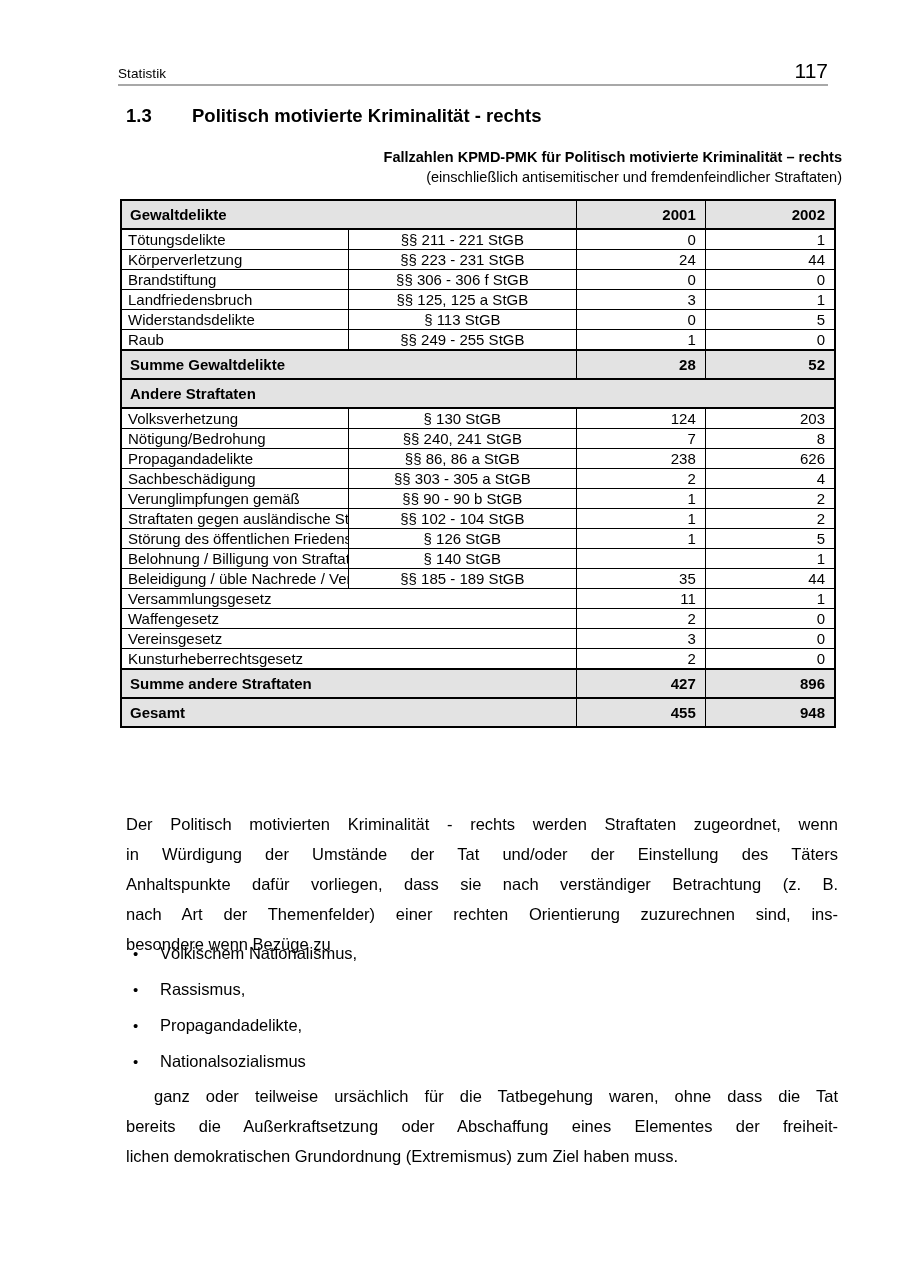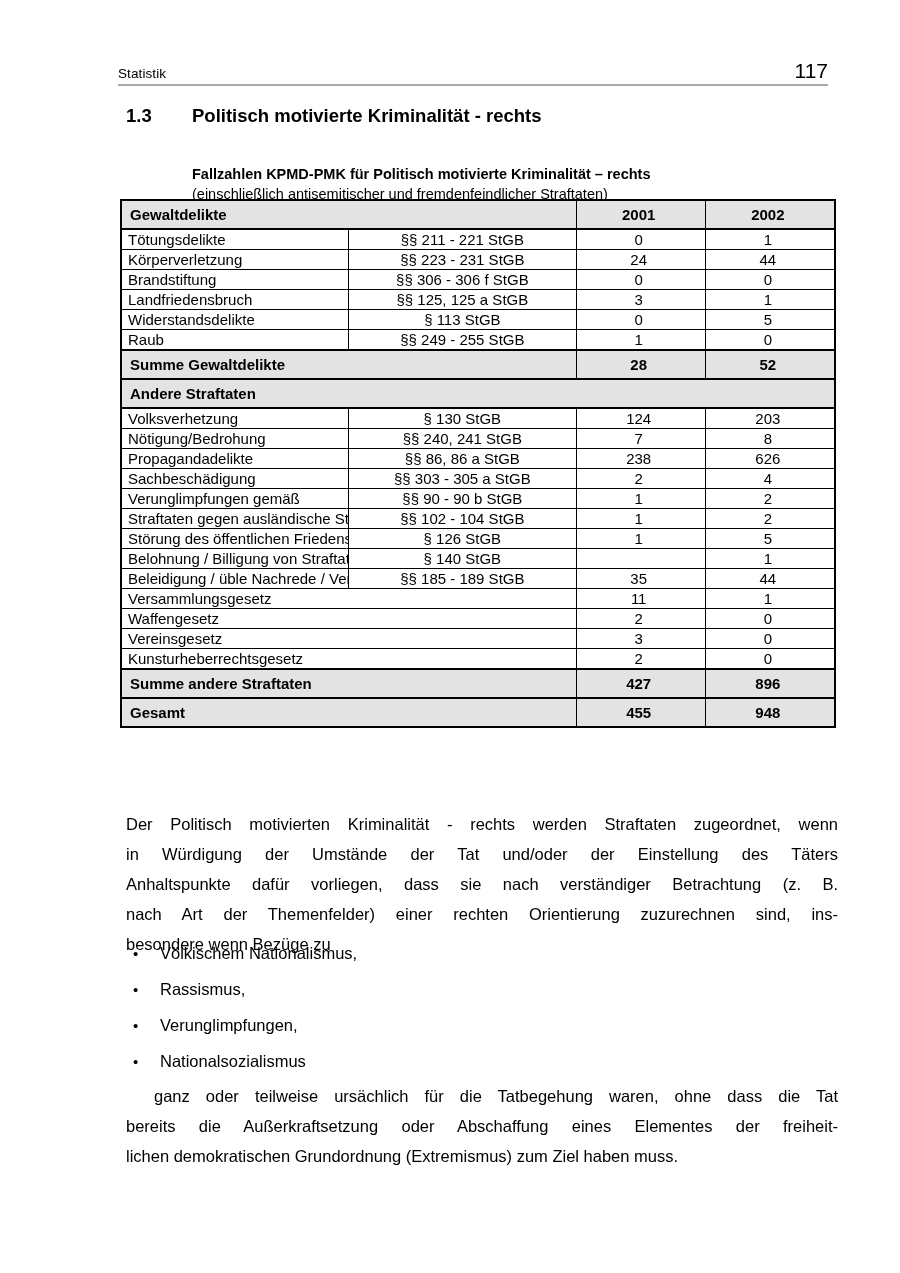"Fallzahlen KPMD-PMK für Politisch" .sub-head { text-align: none -> right; top: 165px -> 148px }
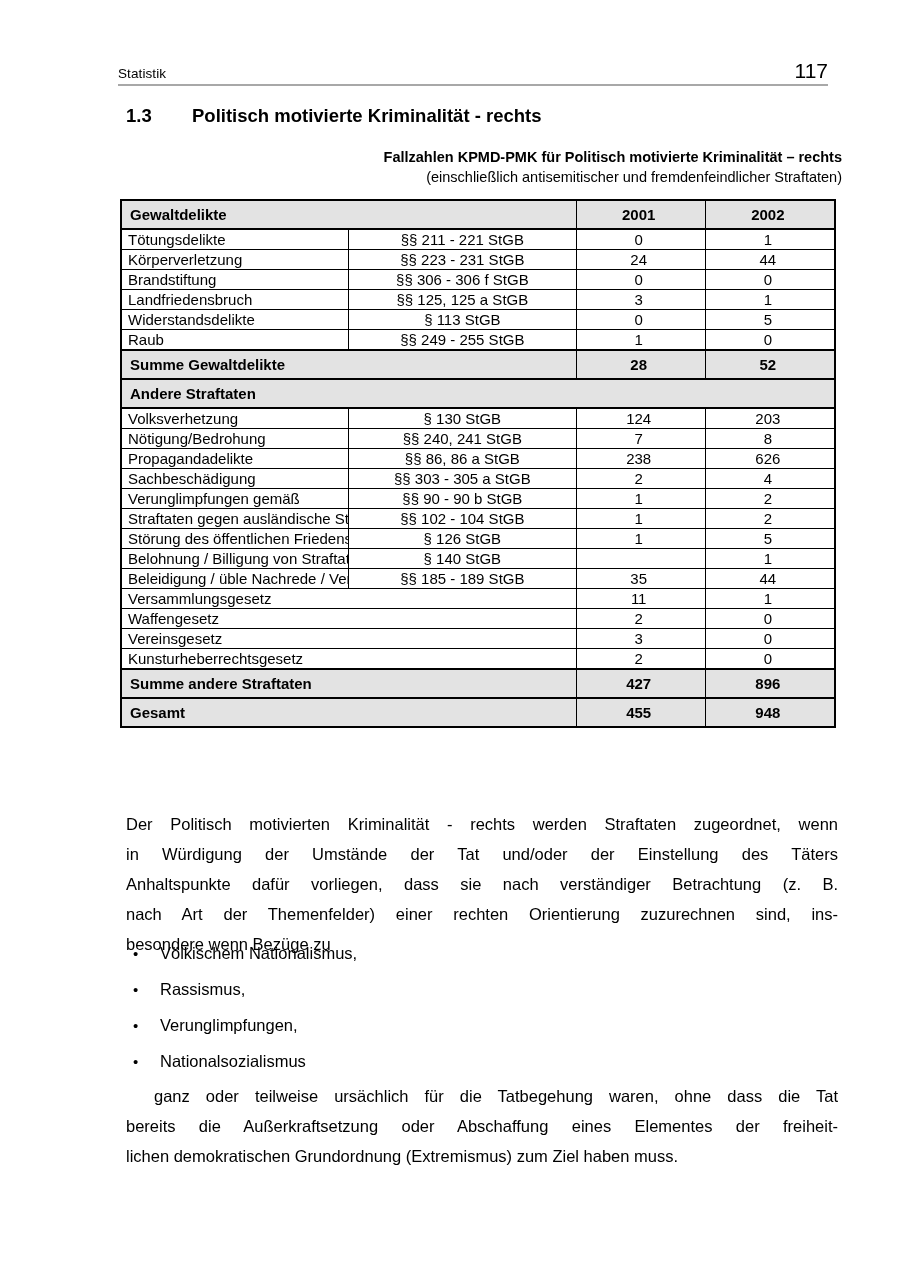"2001" .stat-table .c-num { text-align: center -> right }
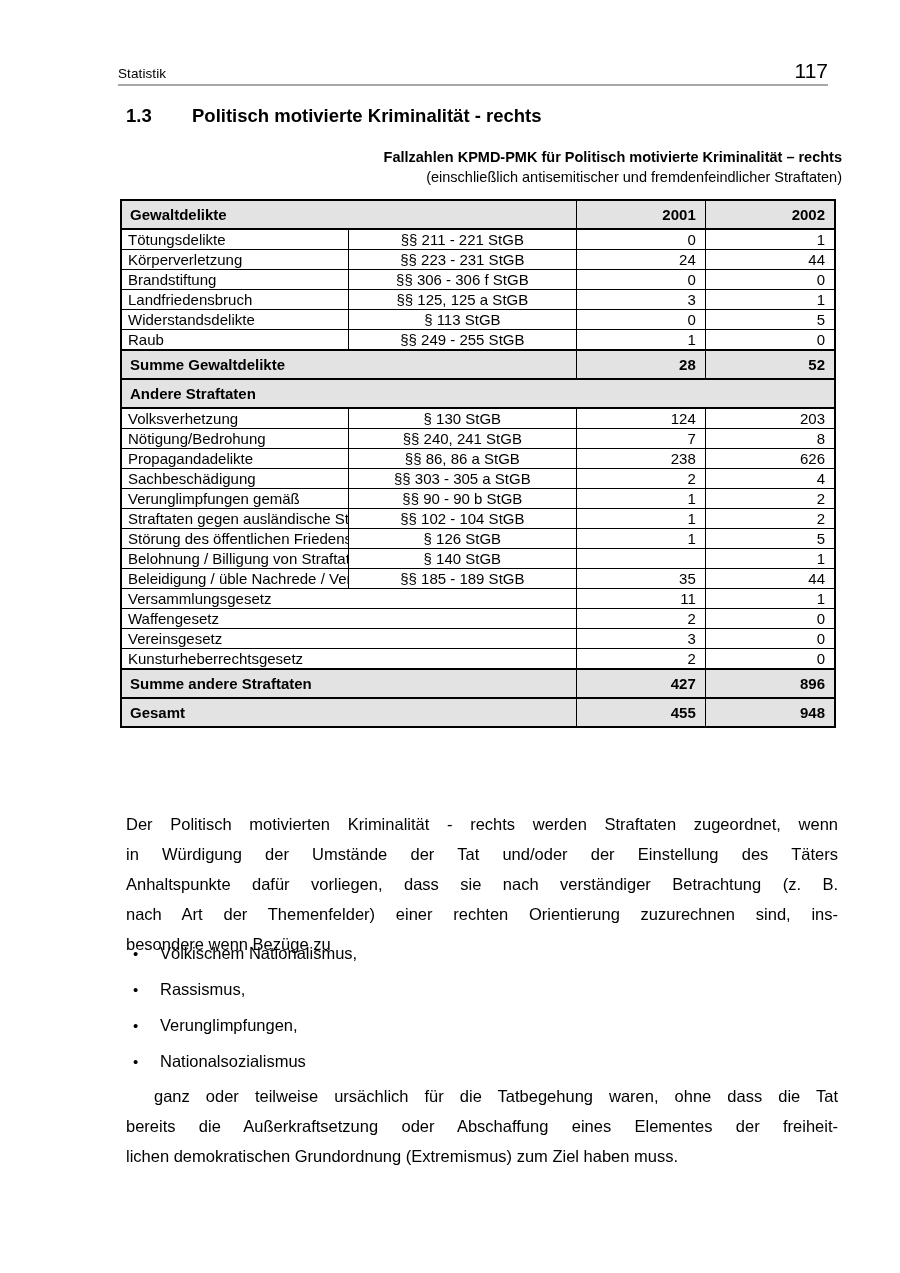"Verunglimpfungen," span.btext { text: Verunglimpfungen -> Propagandadelikte }
